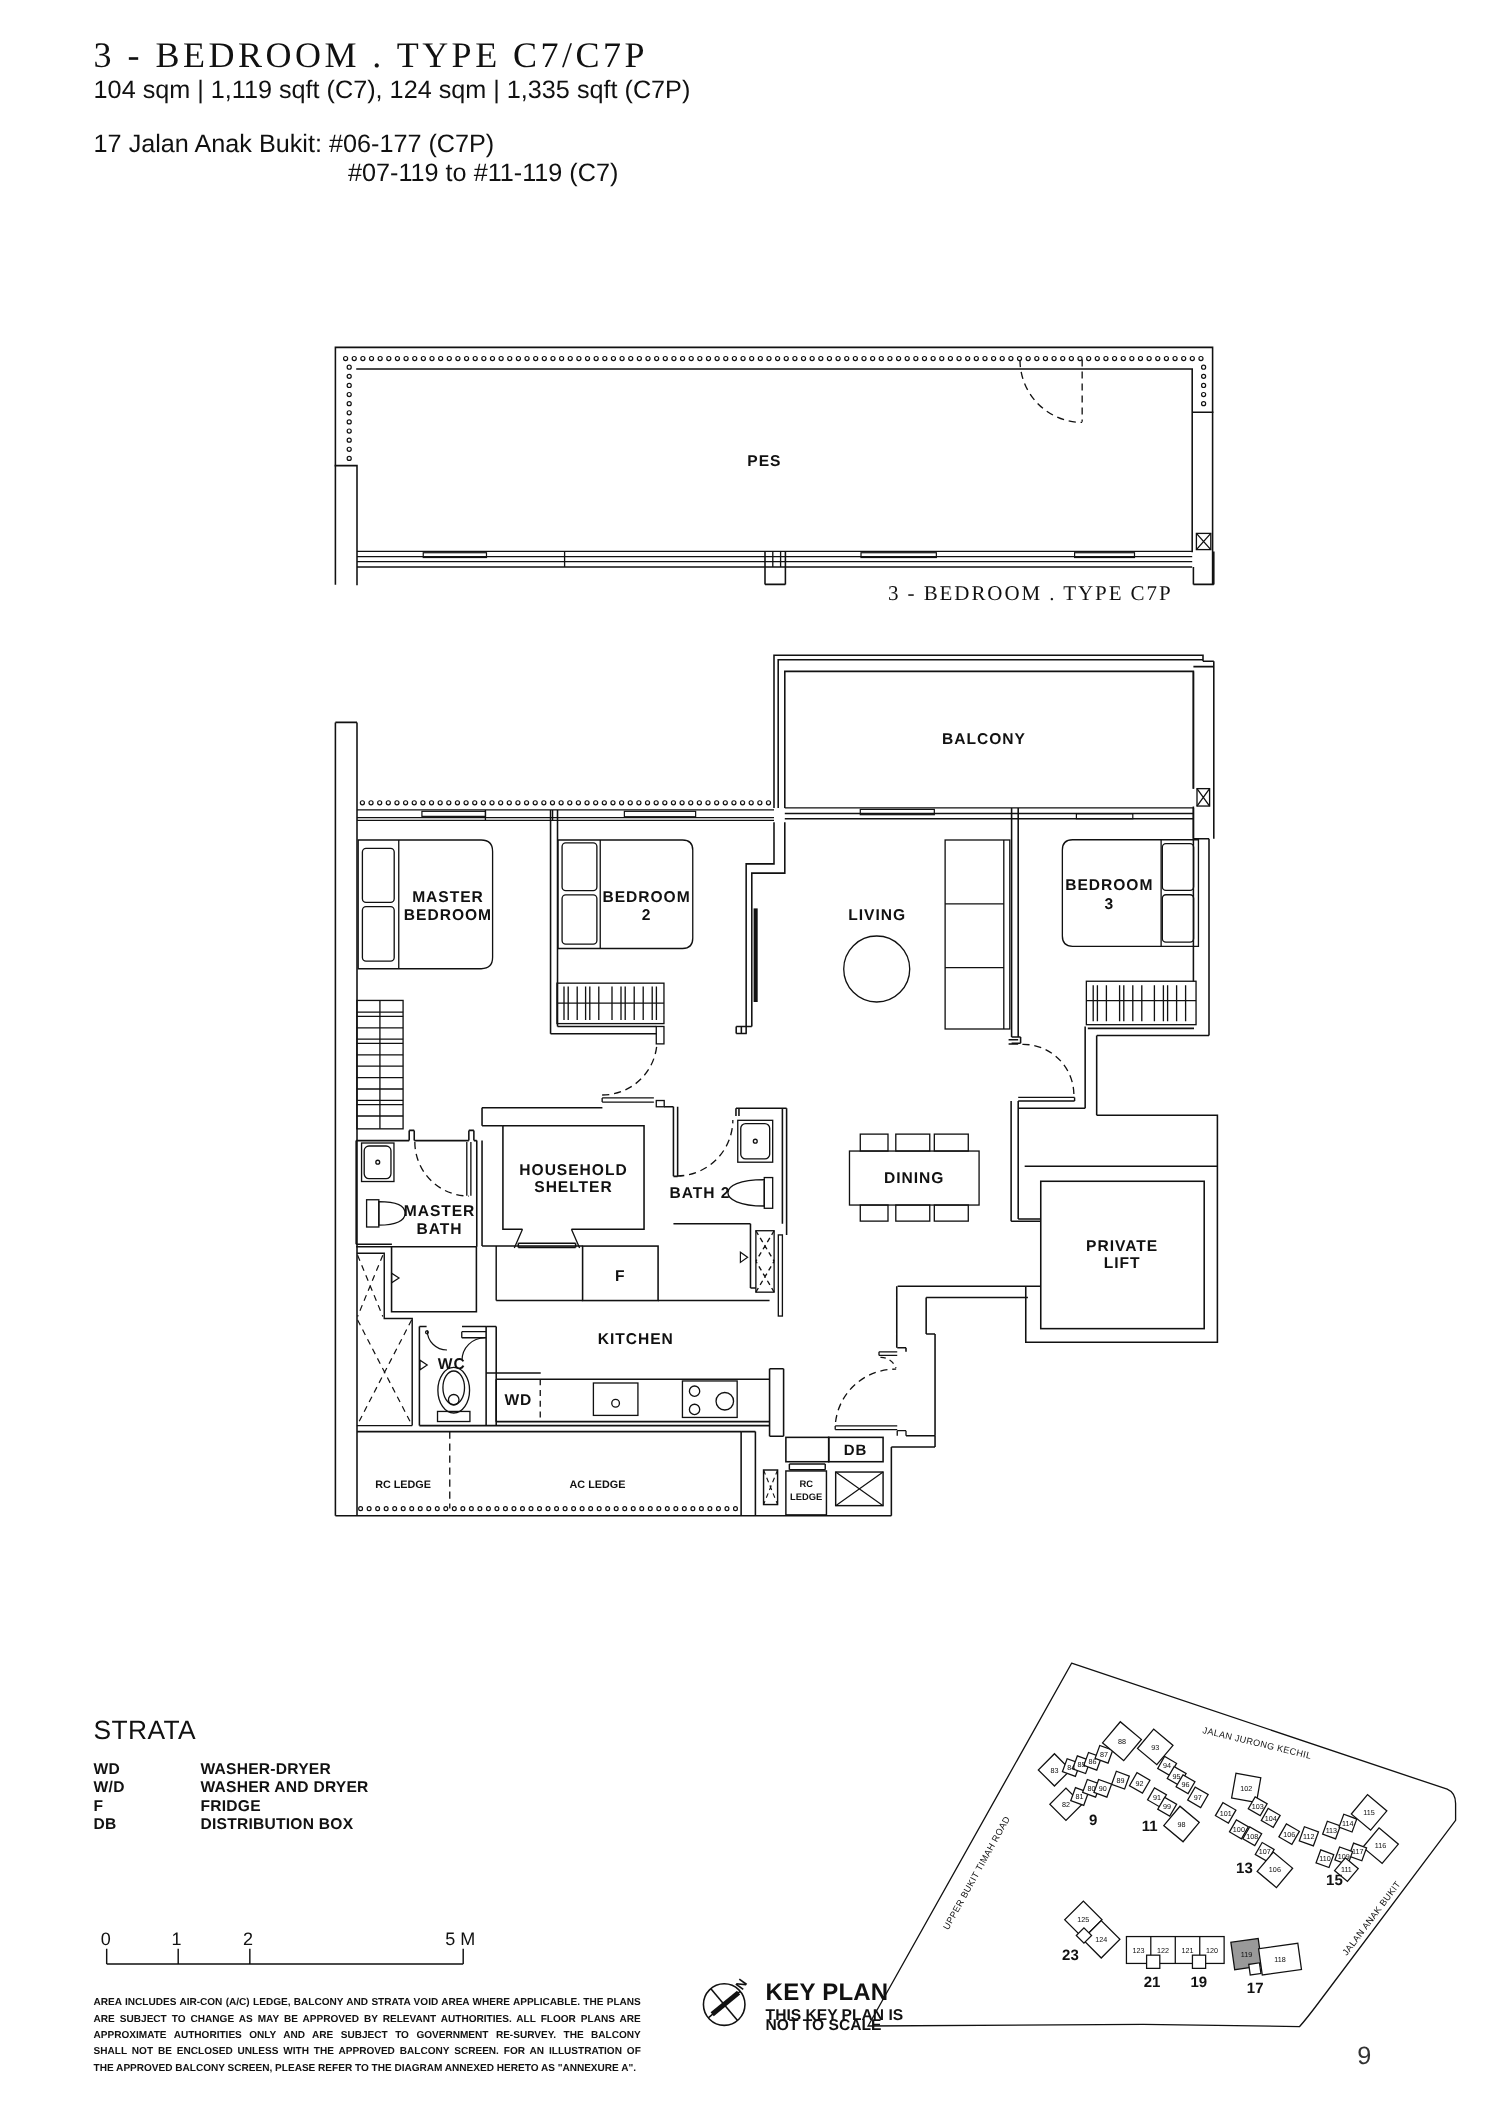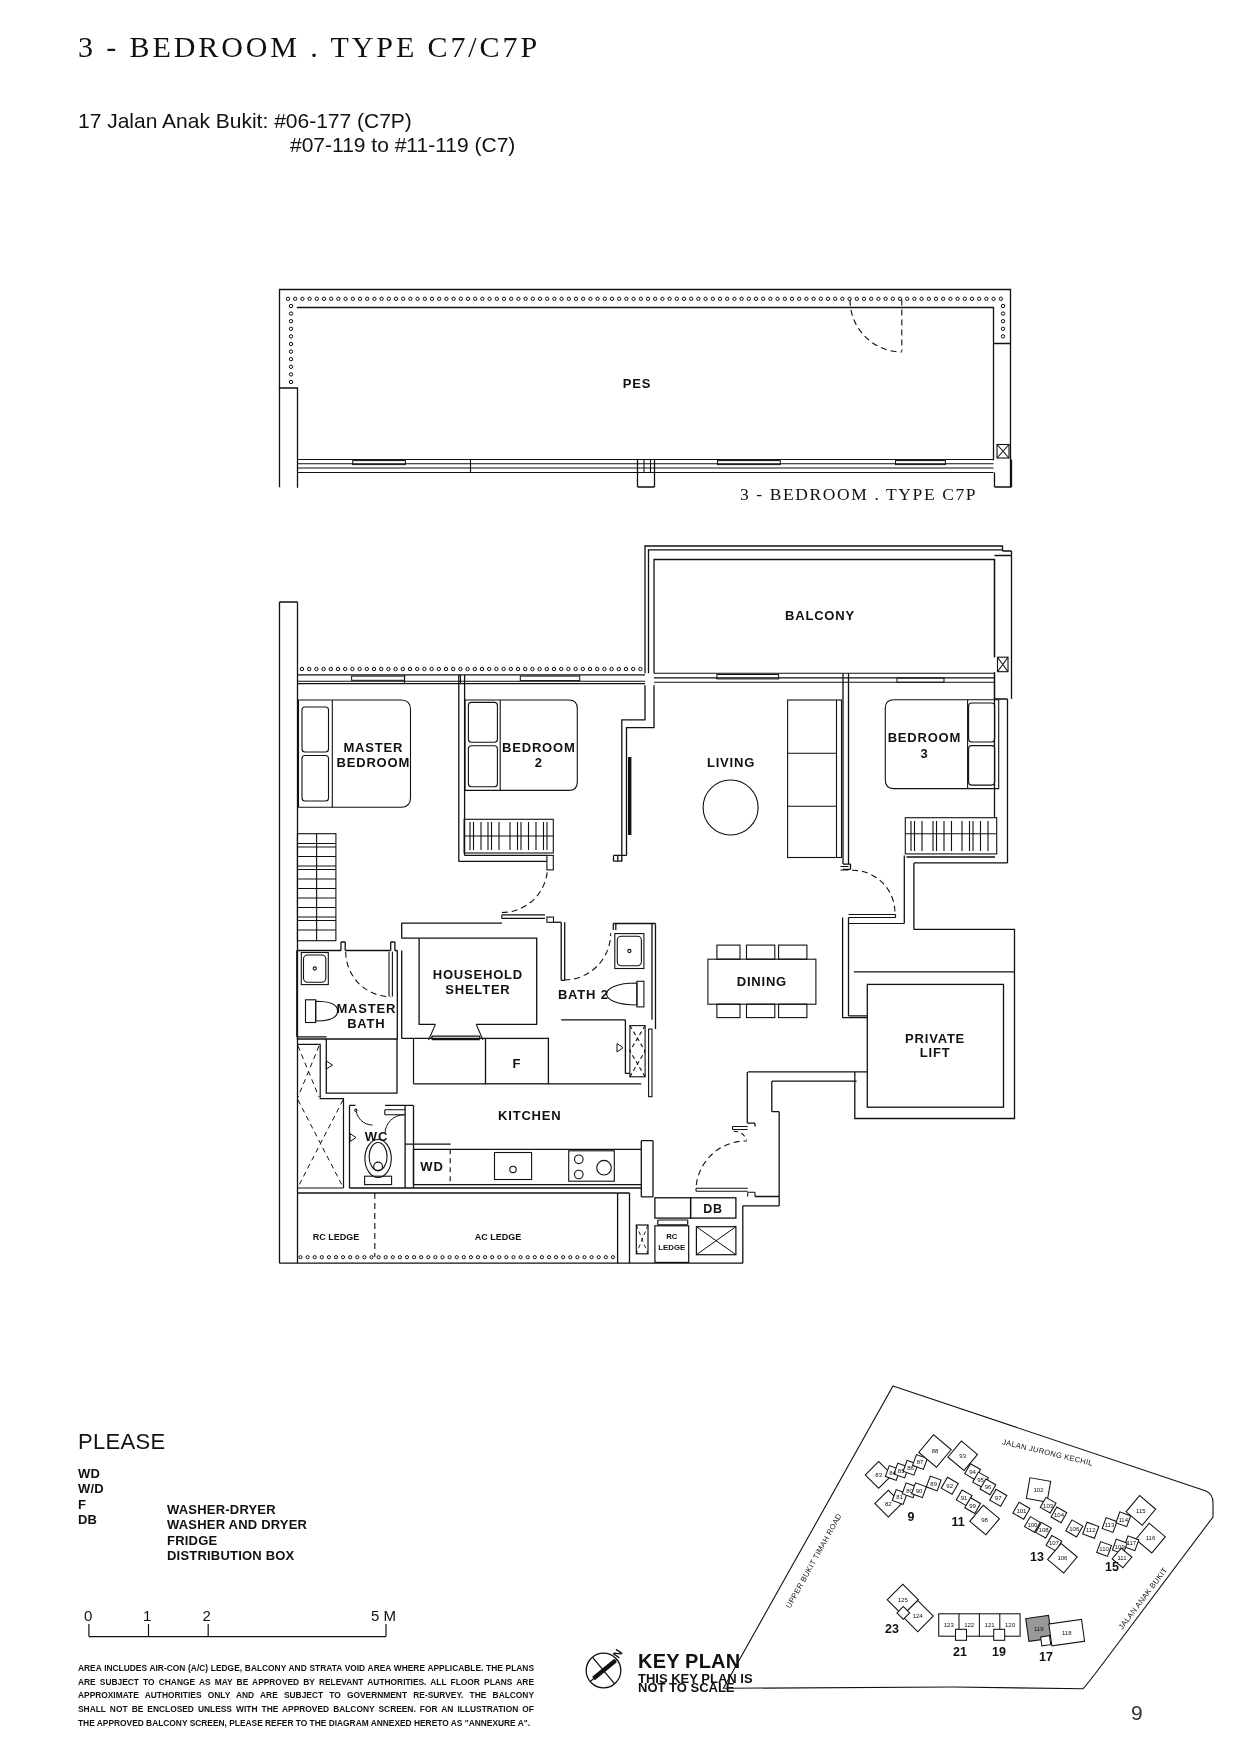"104 sqm | 1,119 sqft" div.abs { html: none -> <div>104 sqm | 1,119 sqft (C7), 124 sqm | 1,335 sqft (C7P)</div> }
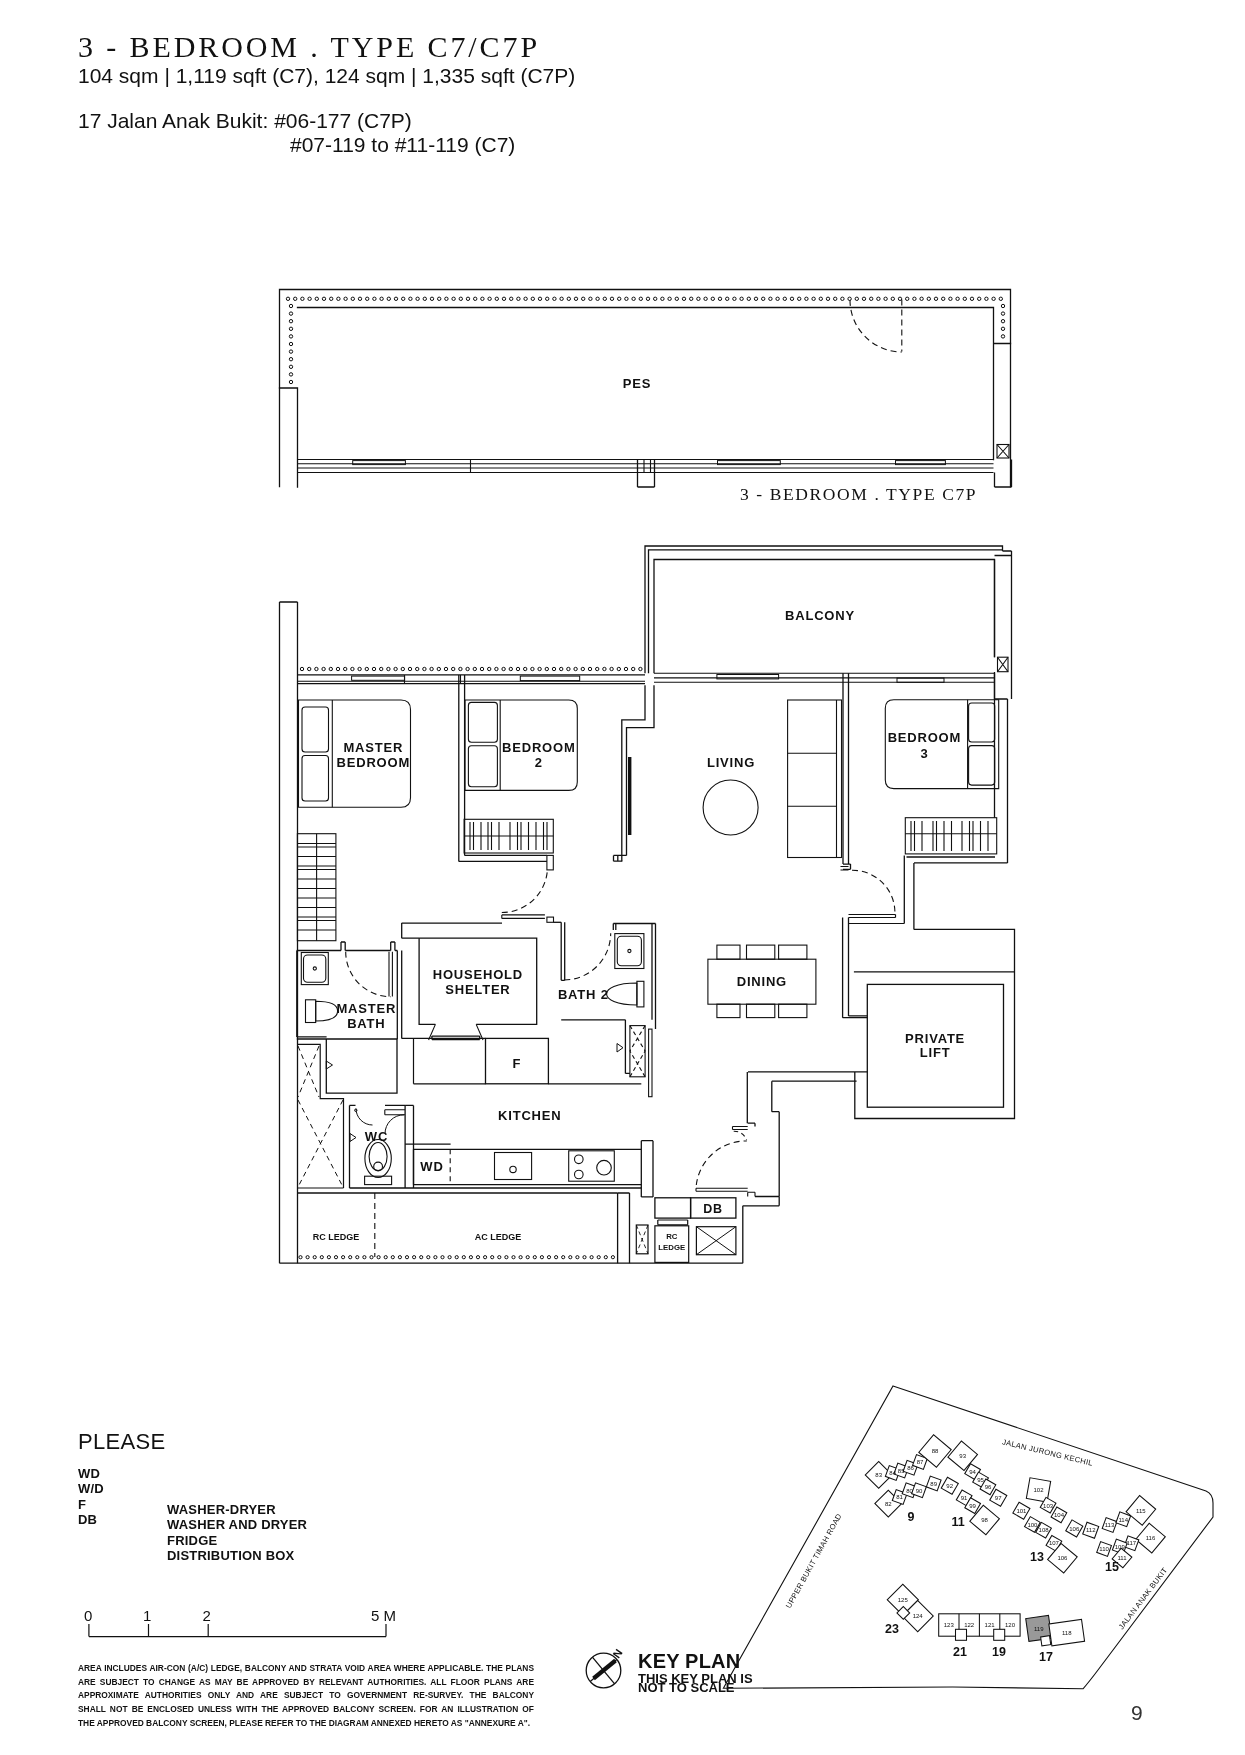"PLEASE" div.abs { text: PLEASE -> STRATA }
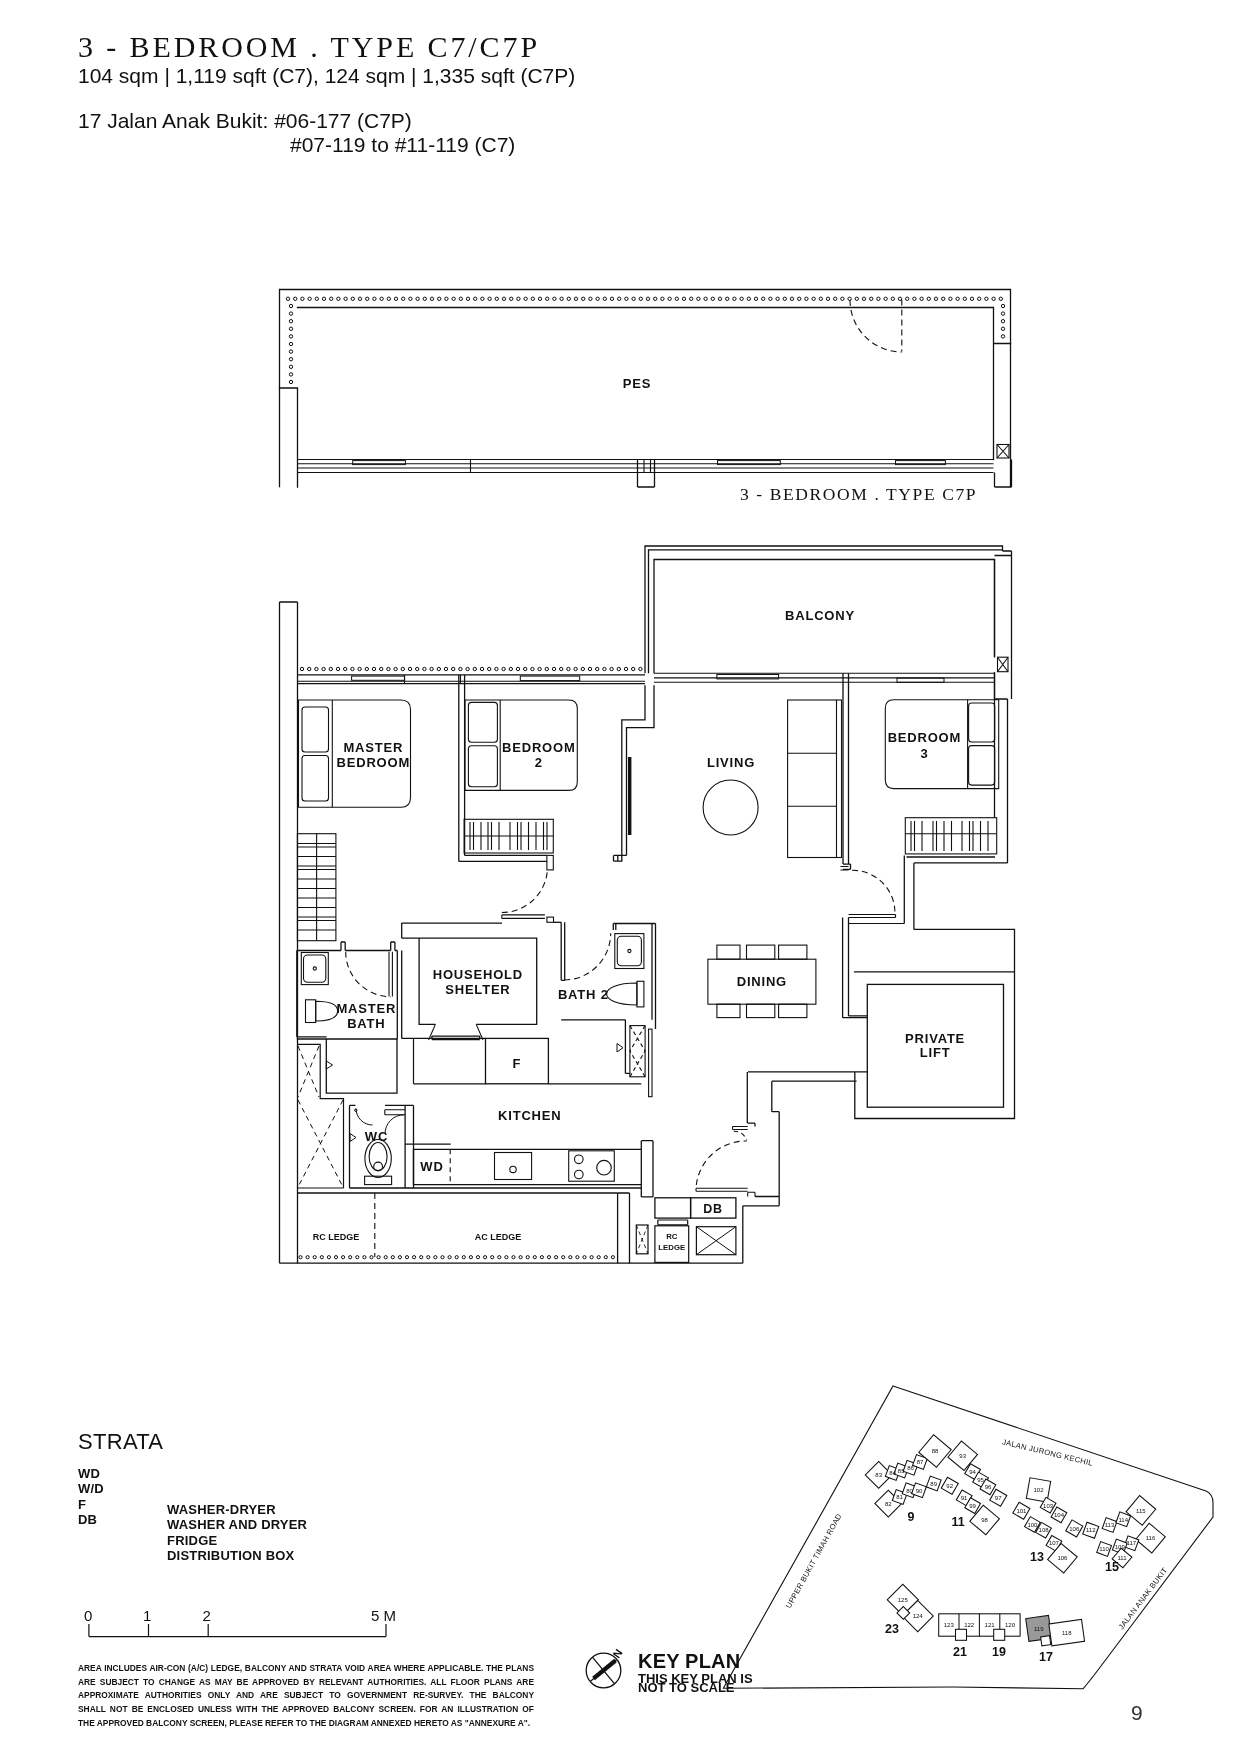"WASHER-DRYER" div.abs { top: 1502px -> 1466px }
